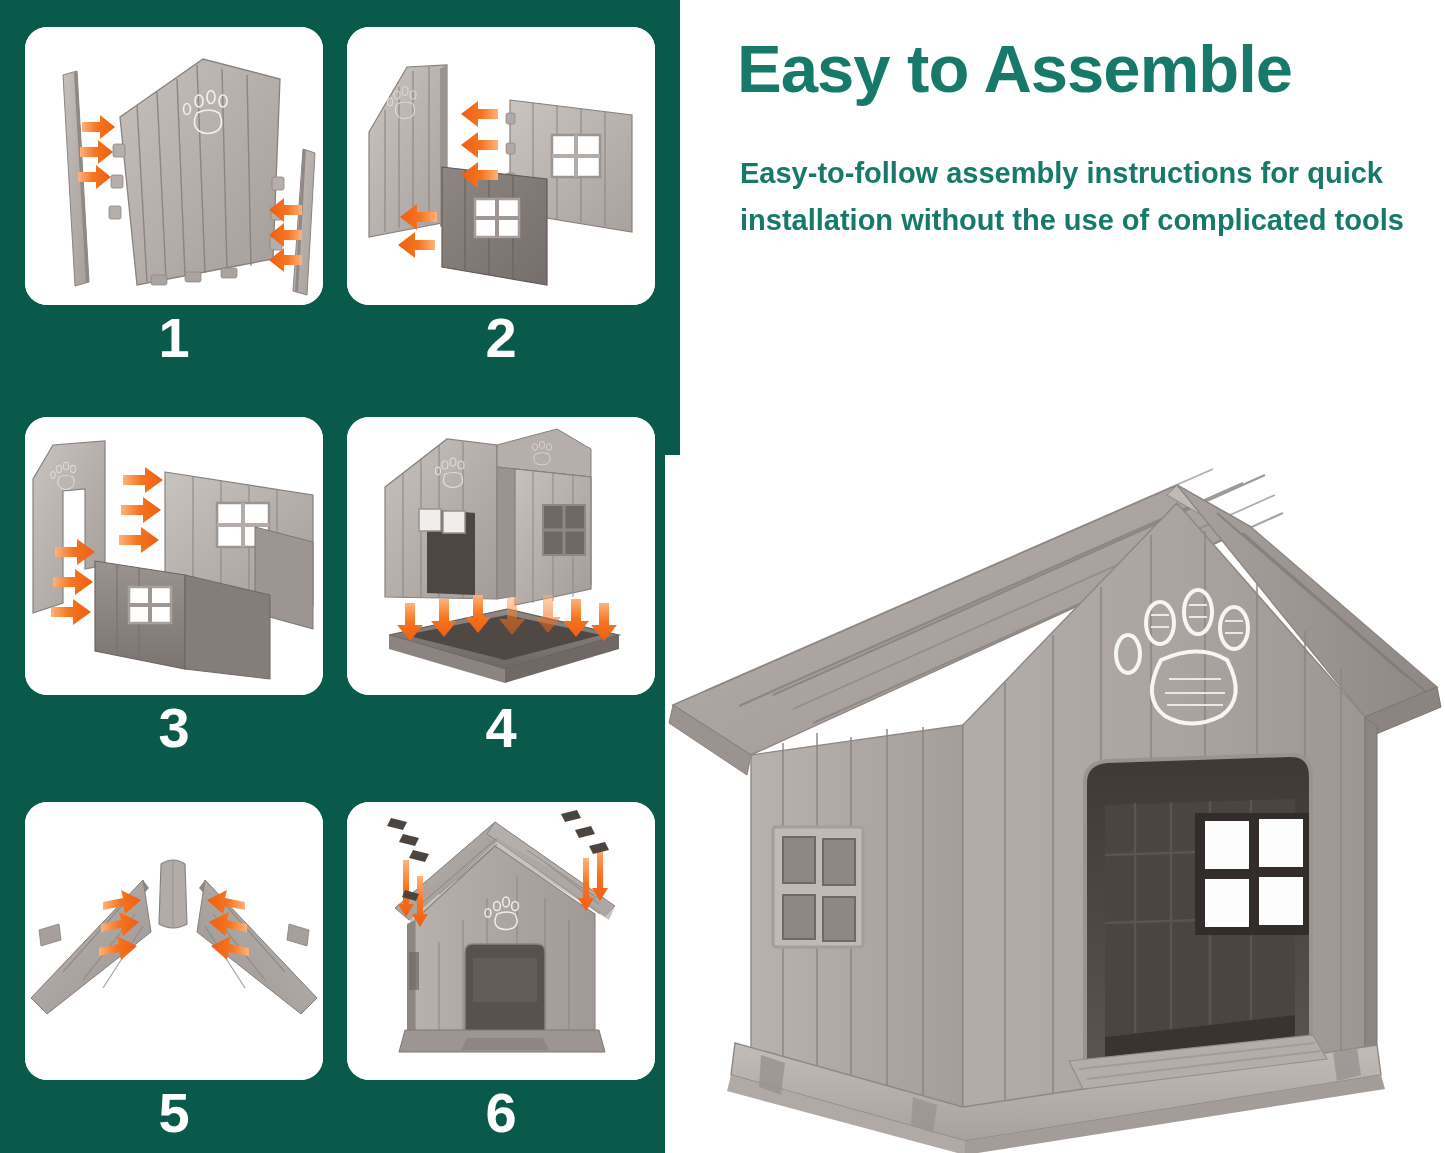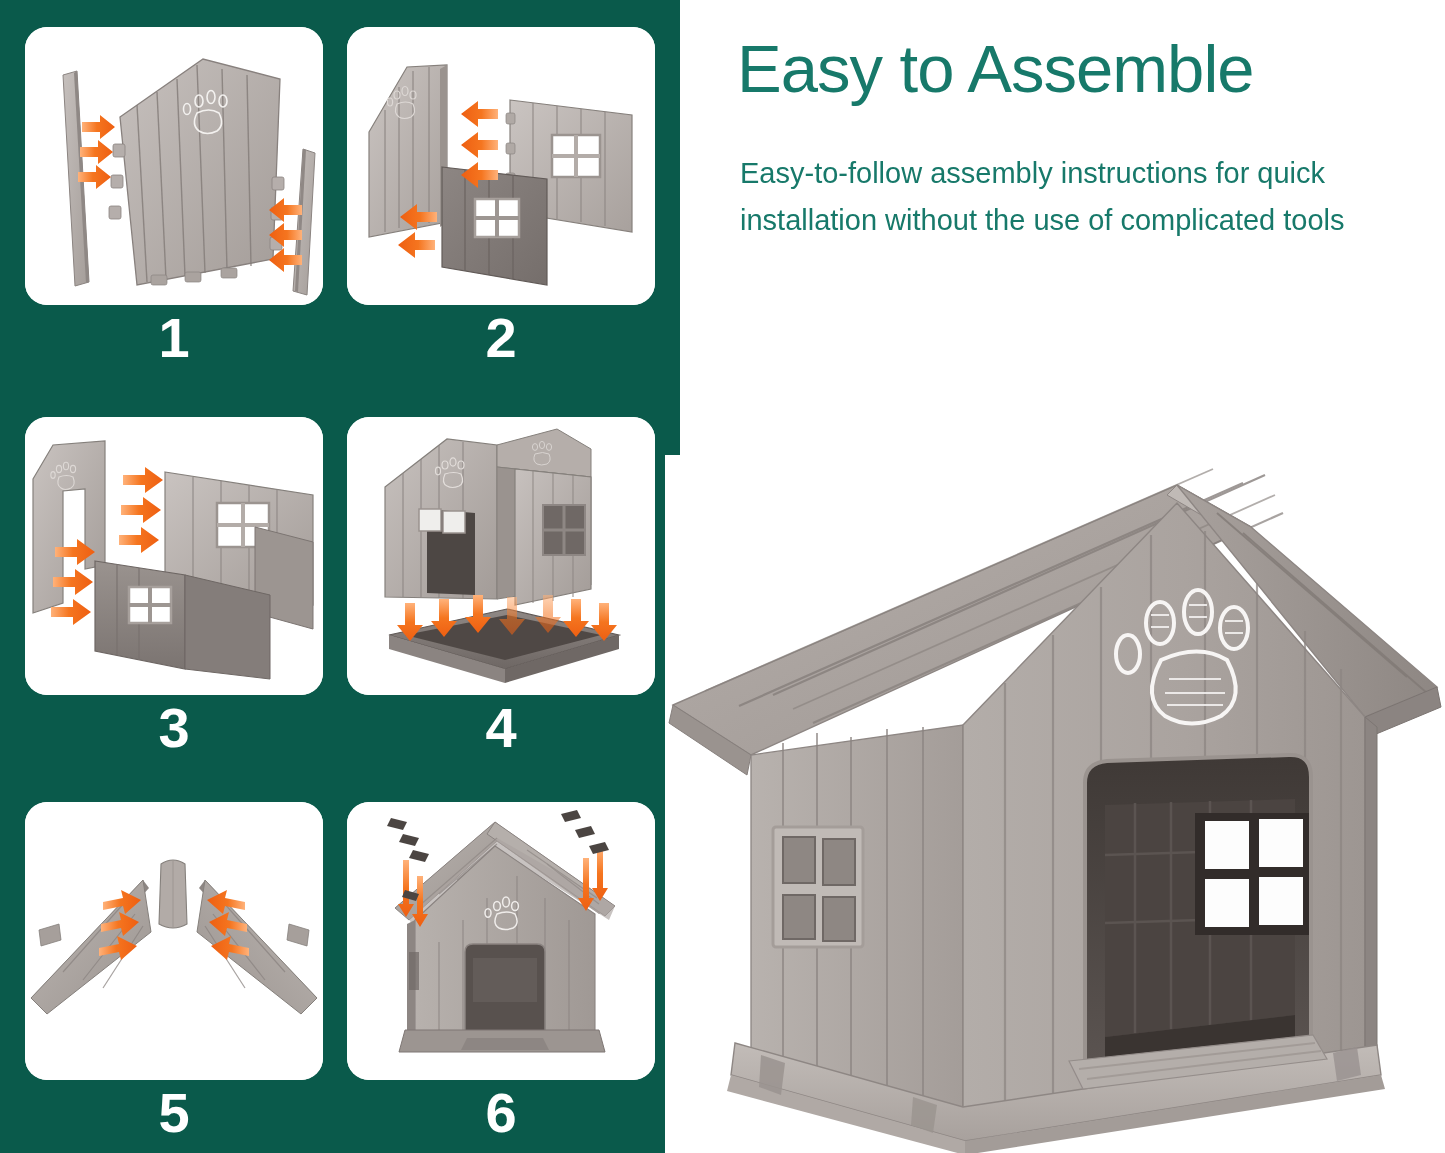"Easy to Assemble" .headline { font-weight: normal -> bold }
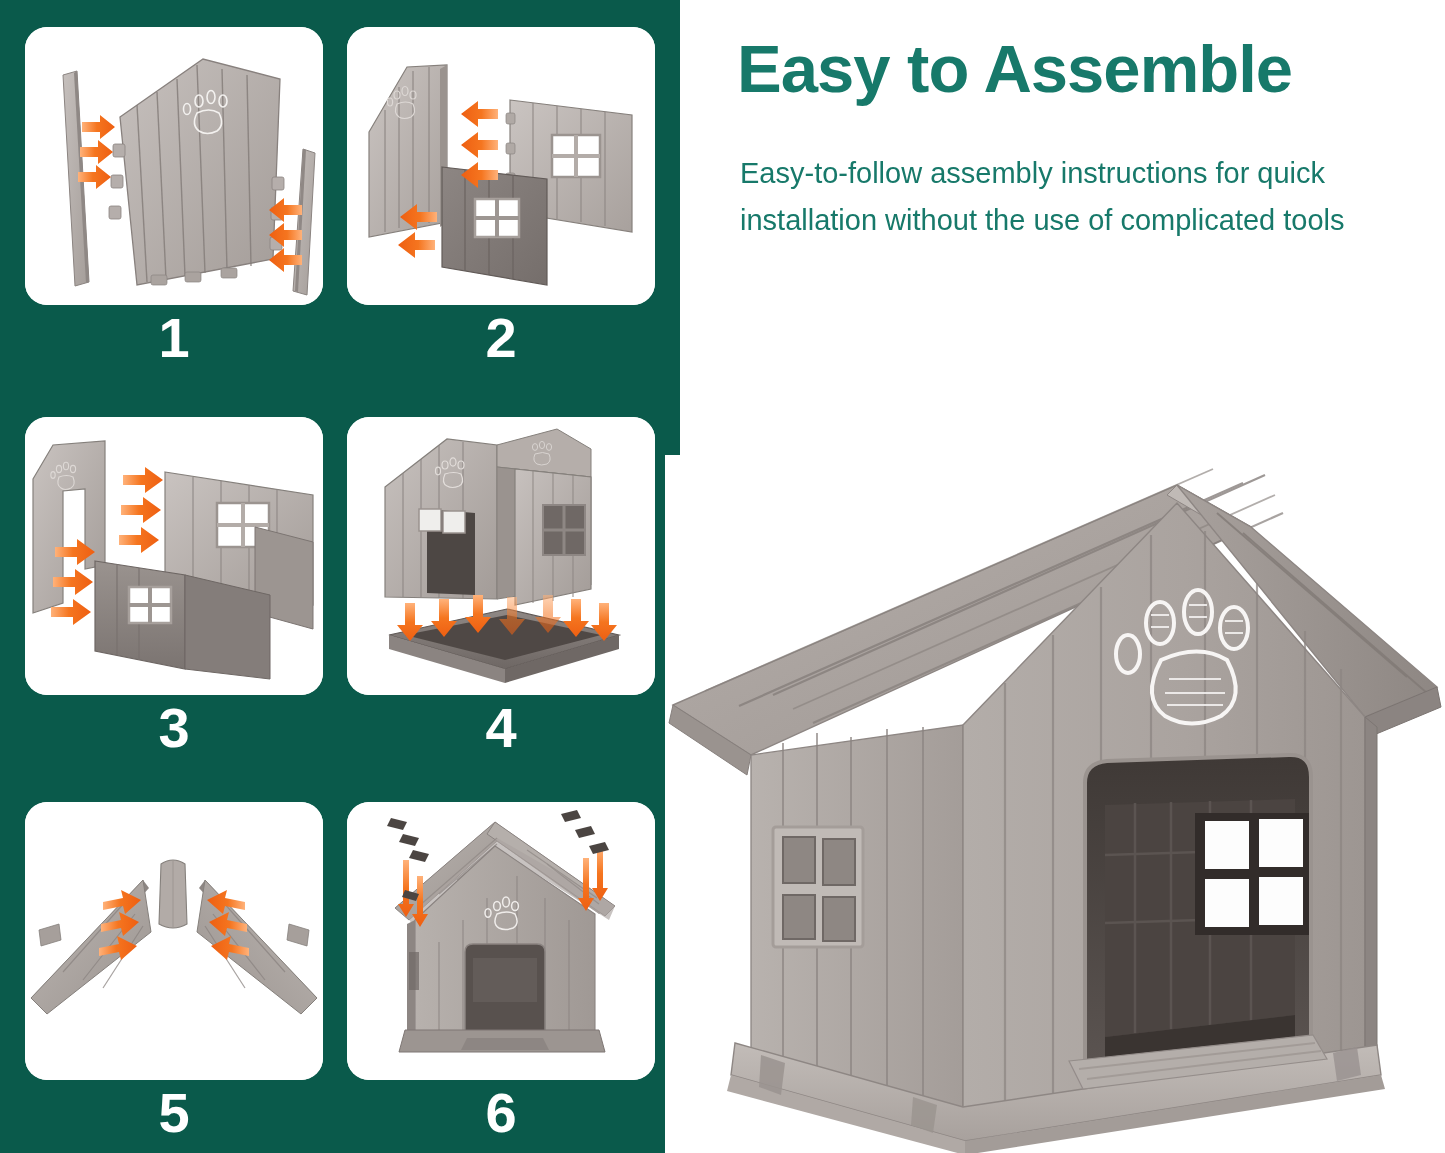"Easy-to-follow assembly instructions for" .subcopy { font-weight: normal -> bold }
